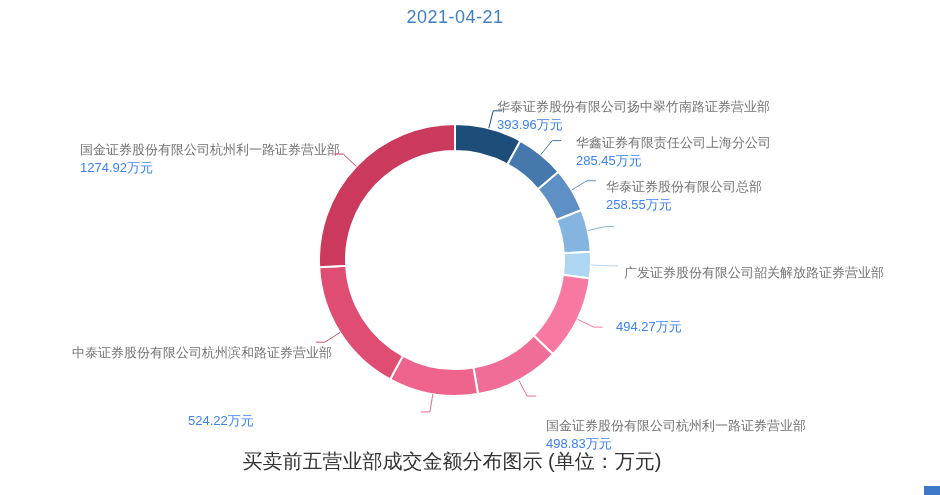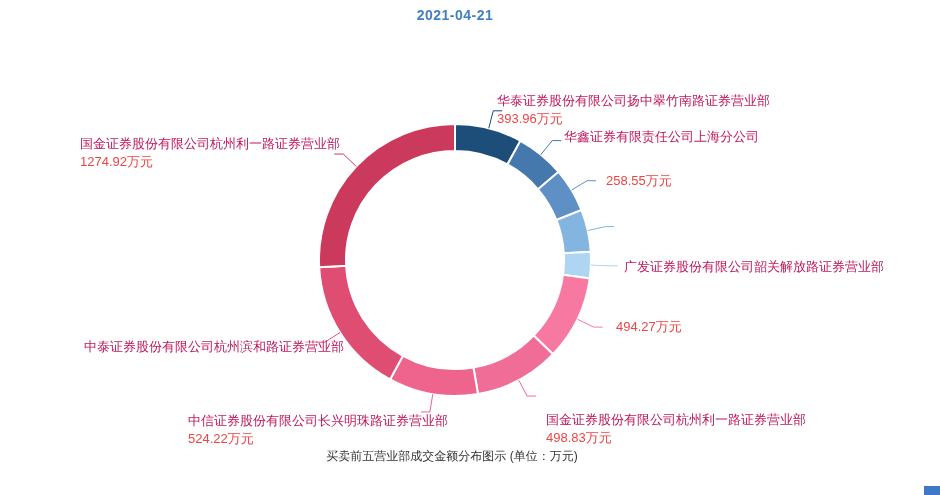"2021-04-21" .date { font-size: 14px -> 18px; font-weight: bold -> normal }
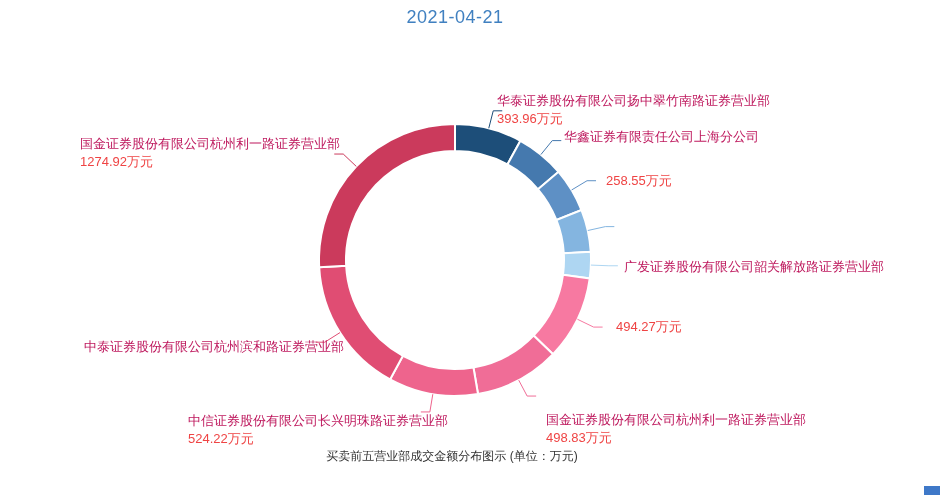"华泰证券股份有限公司扬中翠竹南路证券营业部" .lbl-name { color: #be185d -> #737373; margin-top: none -> 6px }
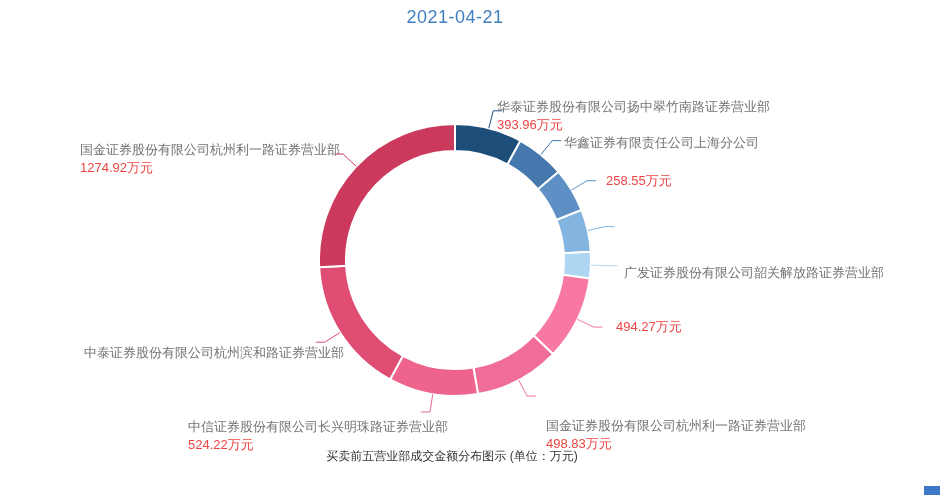"393.96万元" .lbl-value { color: #ef4444 -> #3b82f6 }
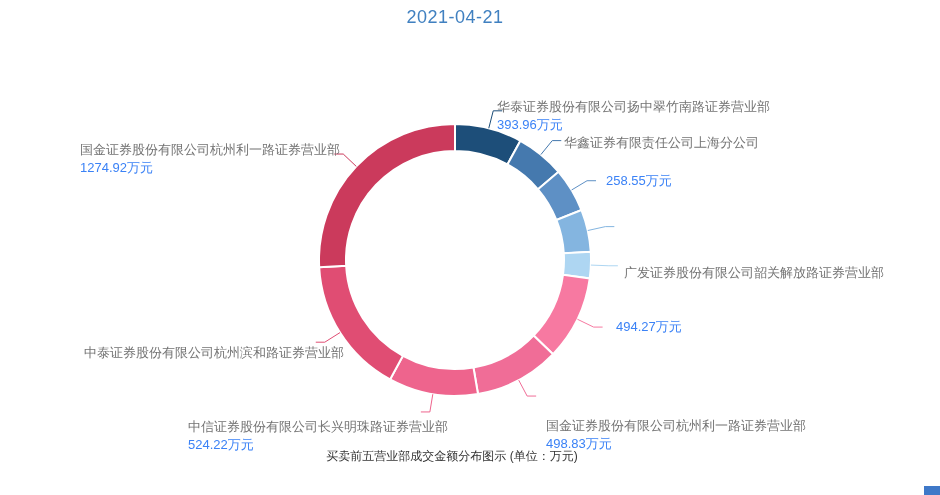"华鑫证券有限责任公司上海分公司" div.lbl { left: 564px -> 576px }
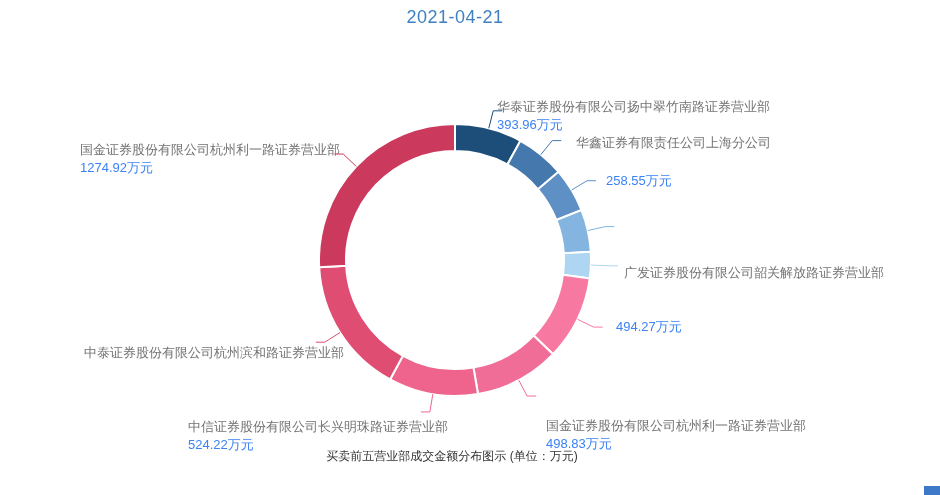"285.45万元" div.lbl-value { html: none -> <div>285.45万元</div> }
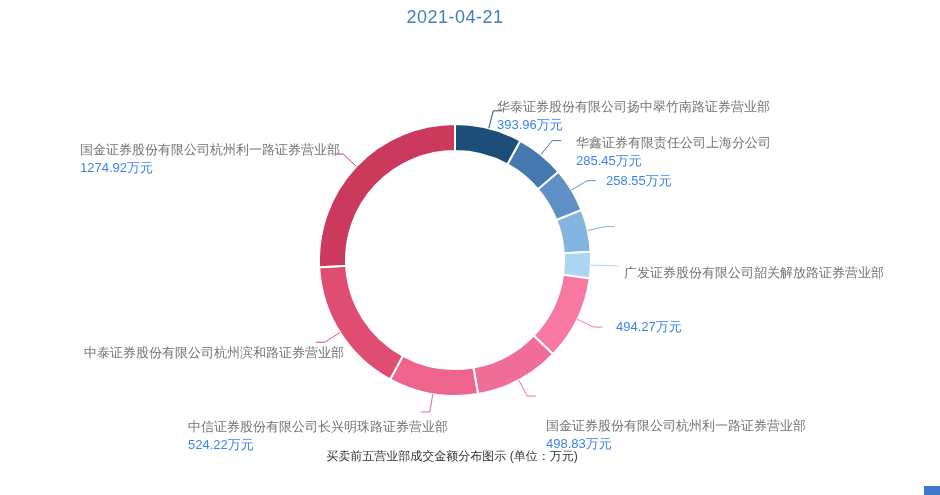"华泰证券股份有限公司总部" div.lbl-name { html: none -> <div>华泰证券股份有限公司总部</div> }
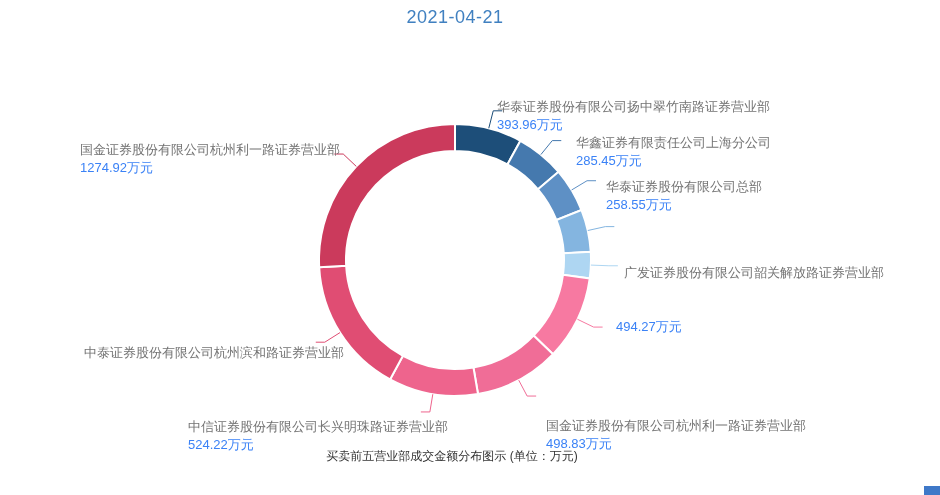"中泰证券股份有限公司杭州滨和路证券营业部" div.lbl { left: 84px -> 72px }
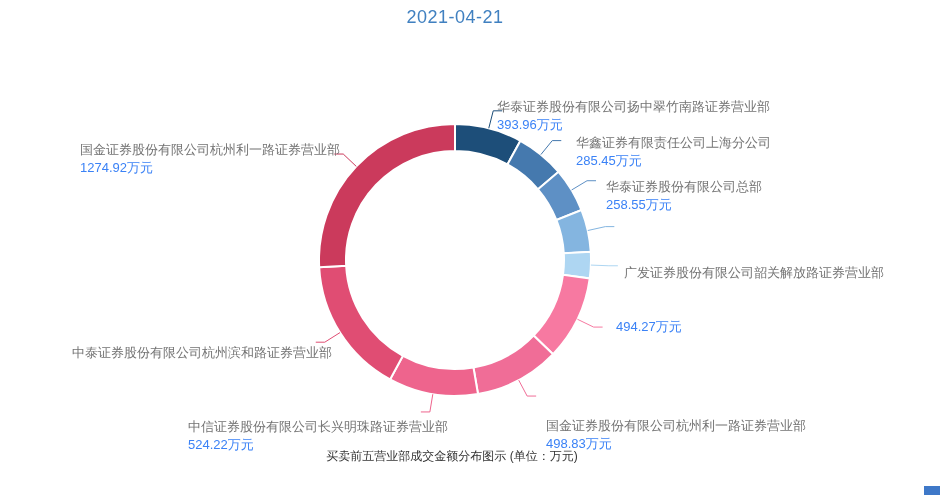"中信证券股份有限公司长兴明珠路证券营业部" div.lbl-name { html: <div>中信证券股份有限公司长兴明珠路证券营业部</div> -> none }
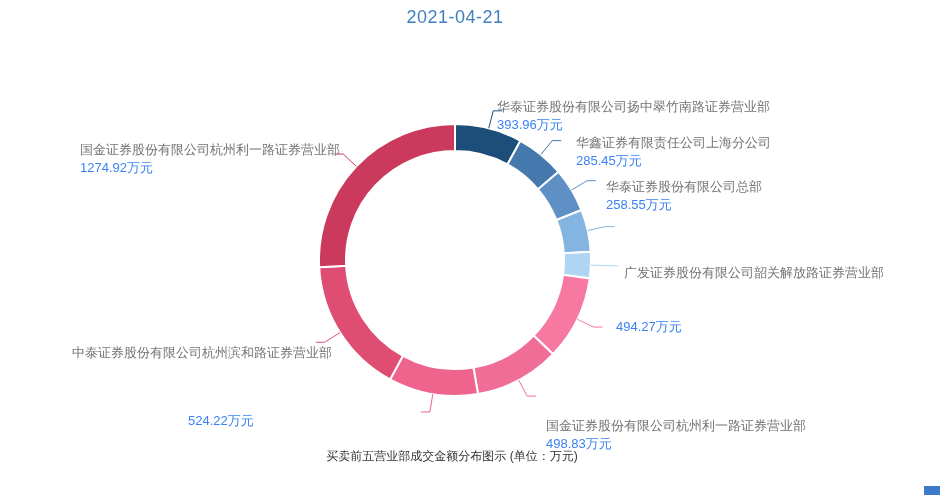"买卖前五营业部成交金额分布图示 (单位：万元)" .title { font-size: 12px -> 20px }
